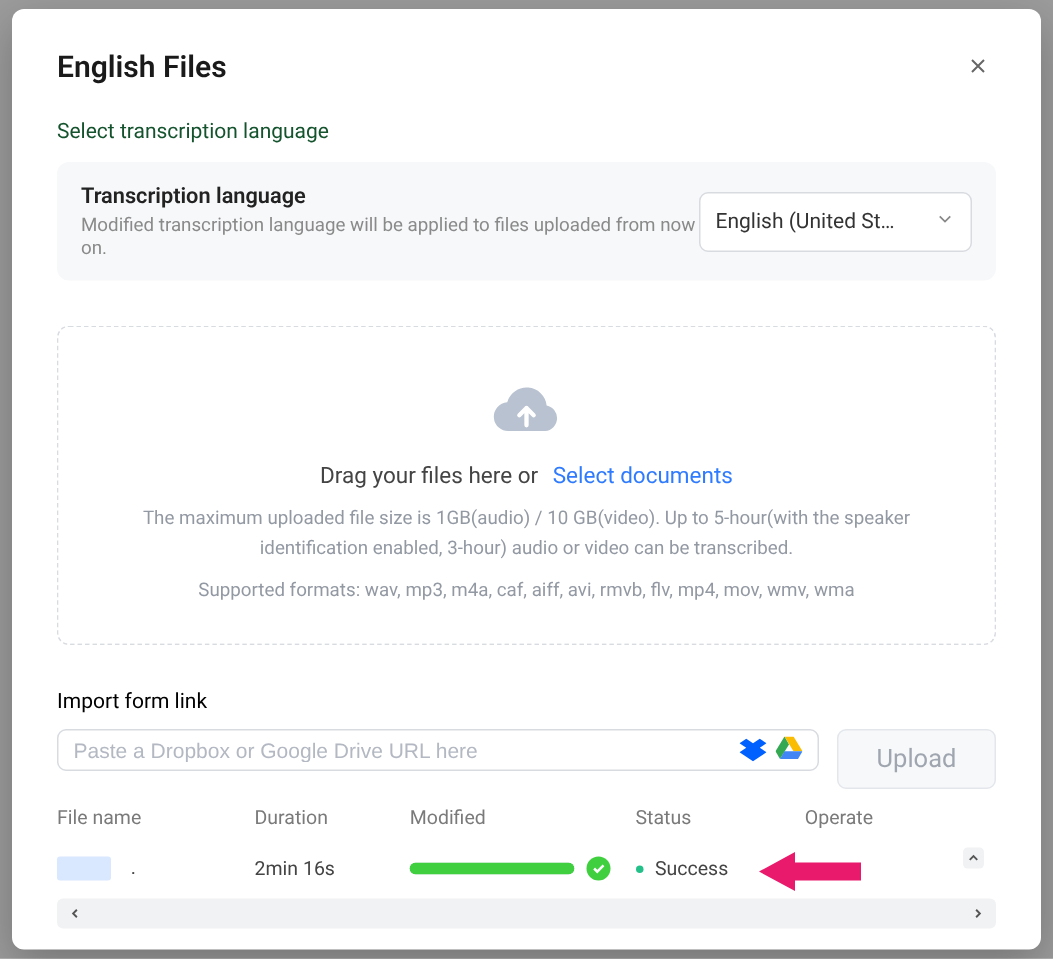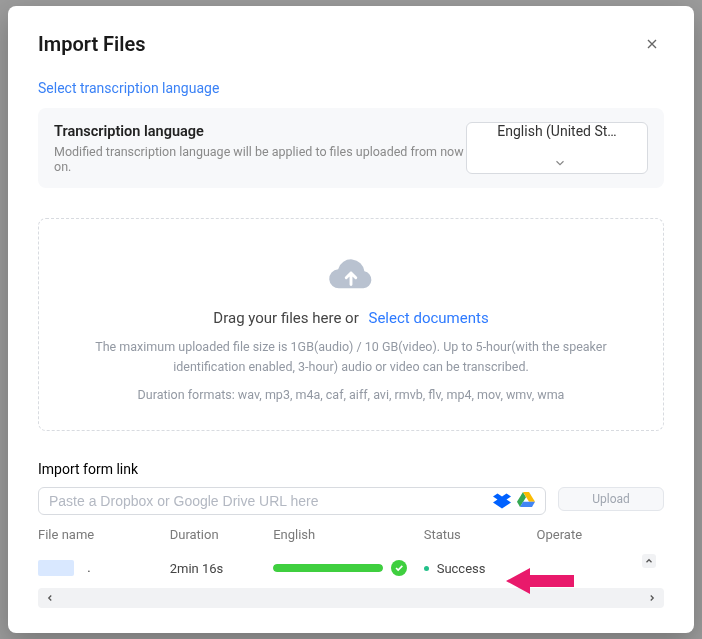"Import Files" div.modal-title { text: Import -> English }
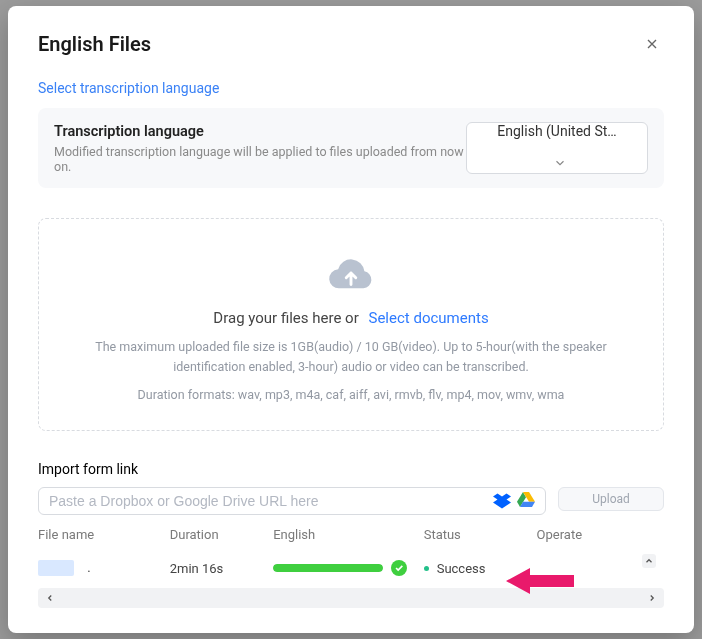"Select transcription language" .subhead { color: #3b82f6 -> #14532d }
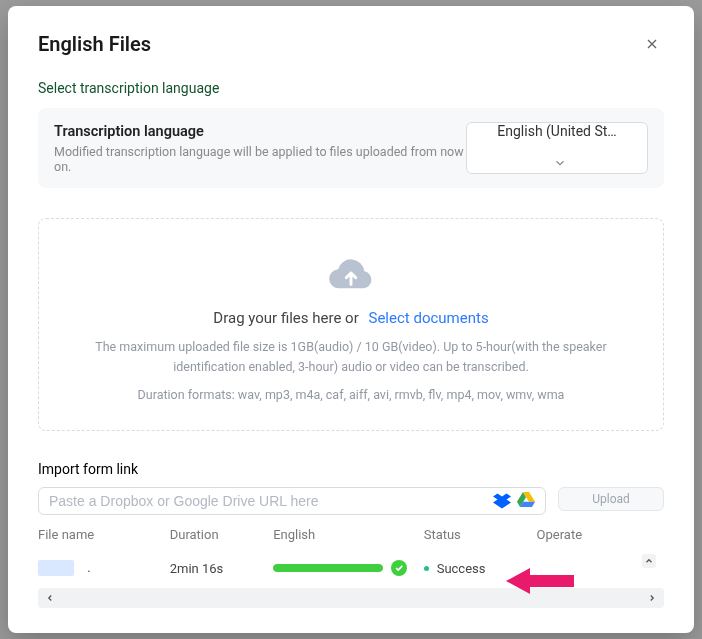"English (United St…" .select { flex-direction: column -> none; height: 52px -> 40px }
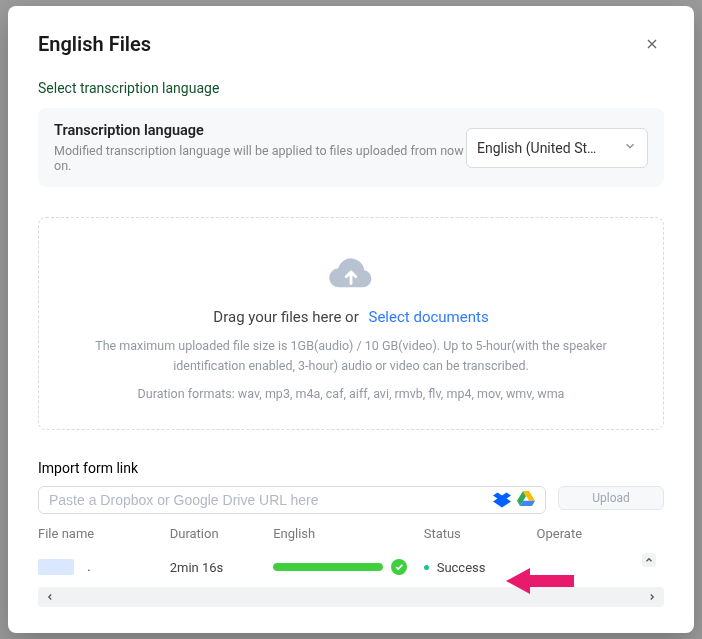"Duration formats: wav, mp3, m4a," div.drop-sup { text: Duration -> Supported }
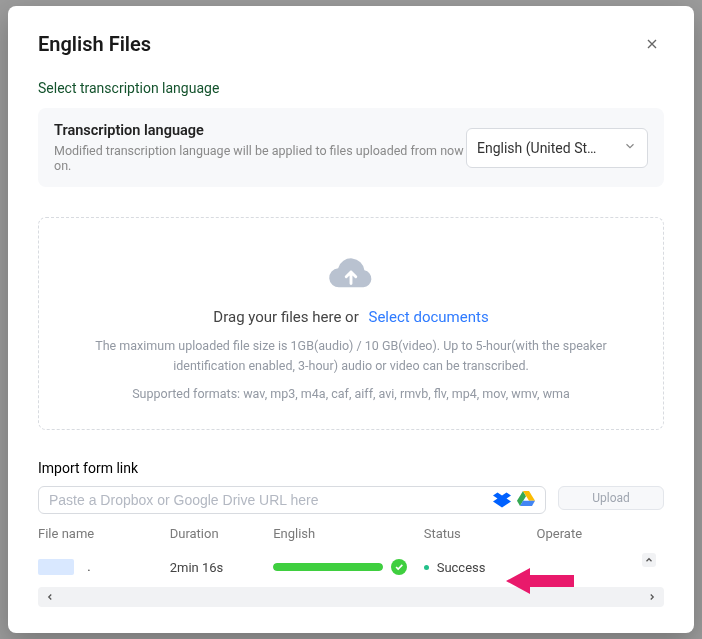"Upload" .upload-btn { font-size: 12px -> 17px; height: 24px -> 40px }
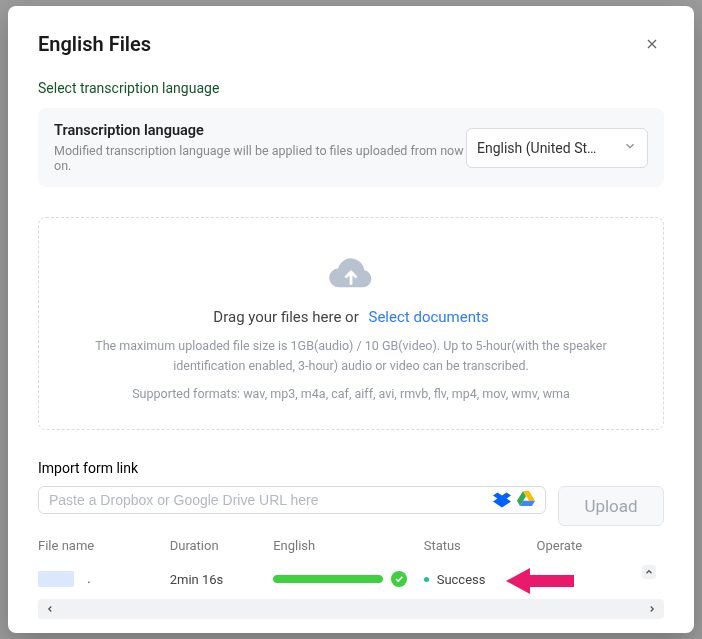"English" div { text: English -> Modified }
